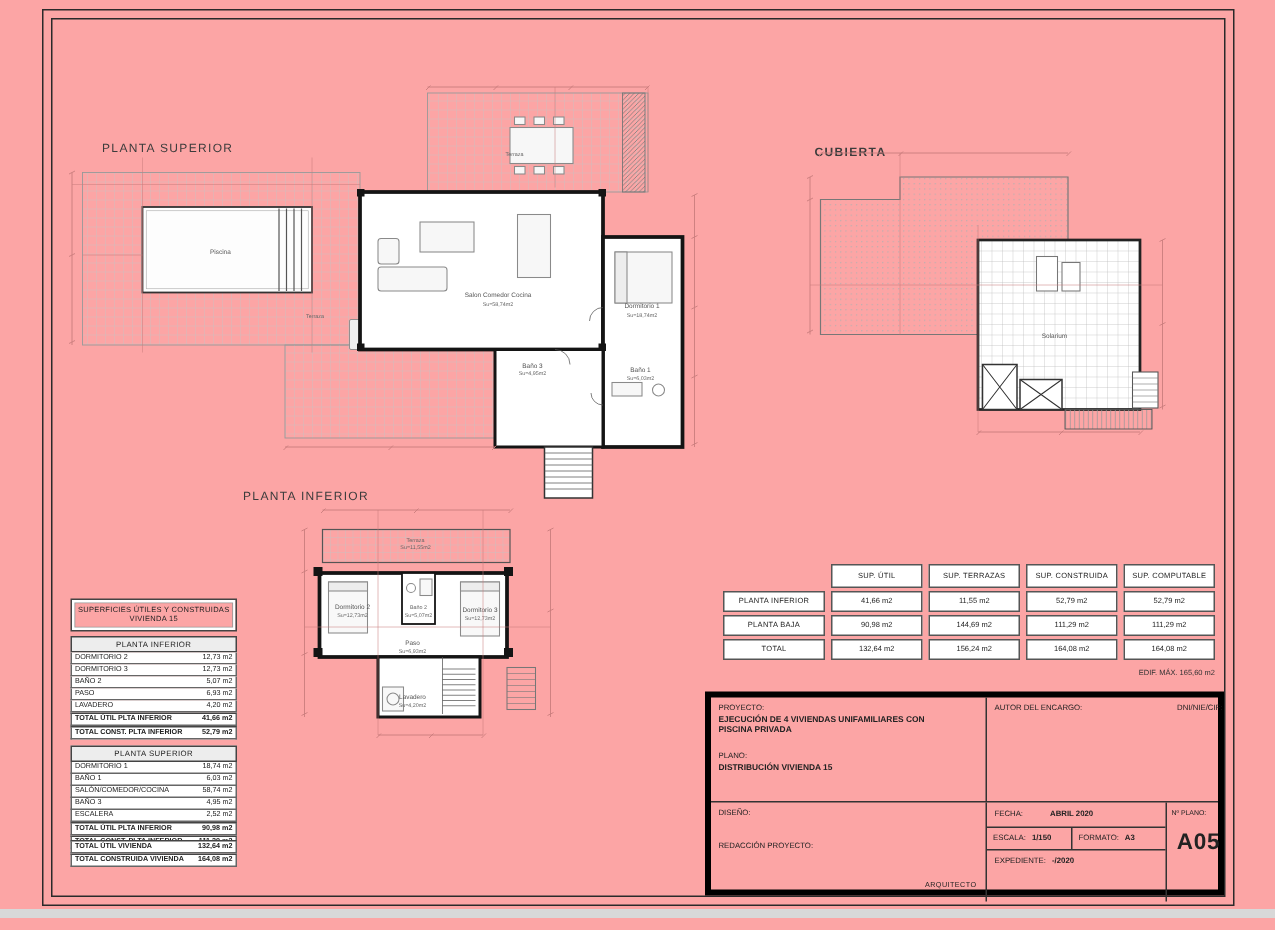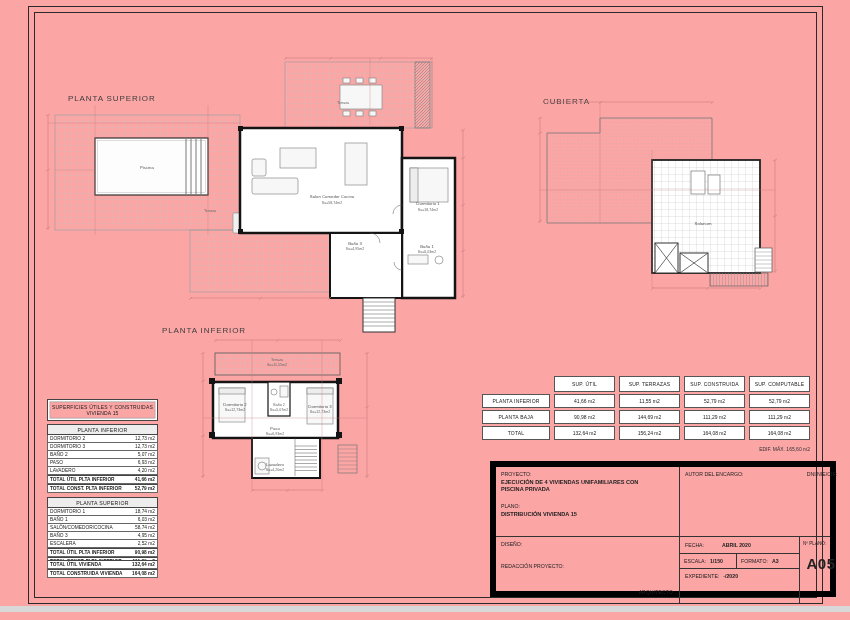"CUBIERTA" div.plan-heading { font-weight: none -> bold }
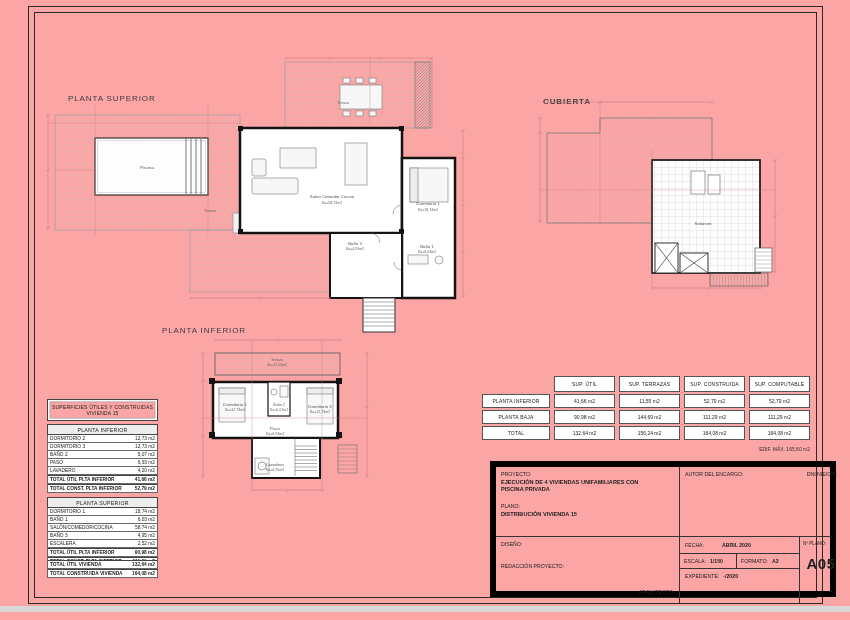"A05" .tb { border: 6px solid #000000 -> 4px solid #000000; margin-left: 20px -> none }
